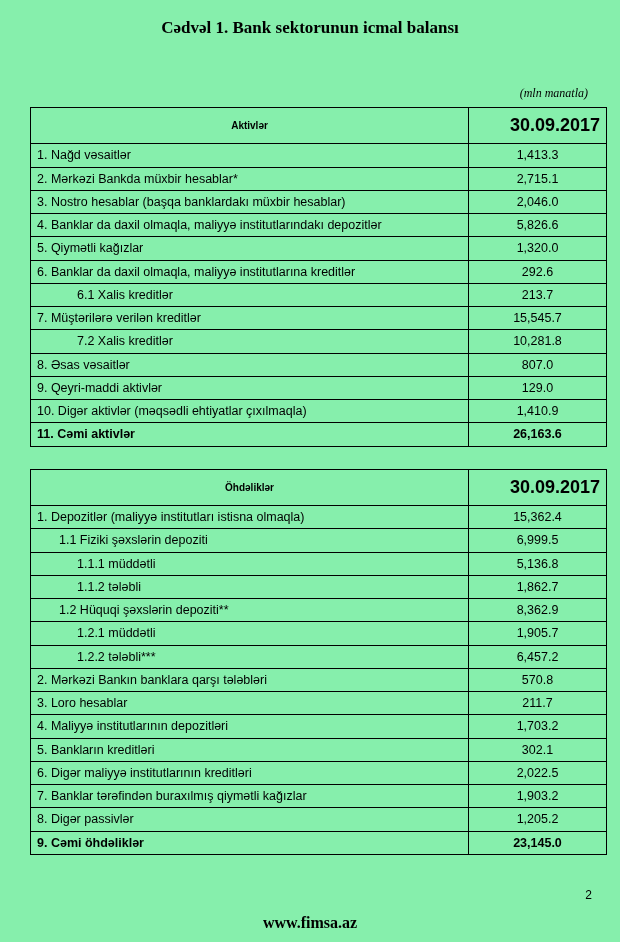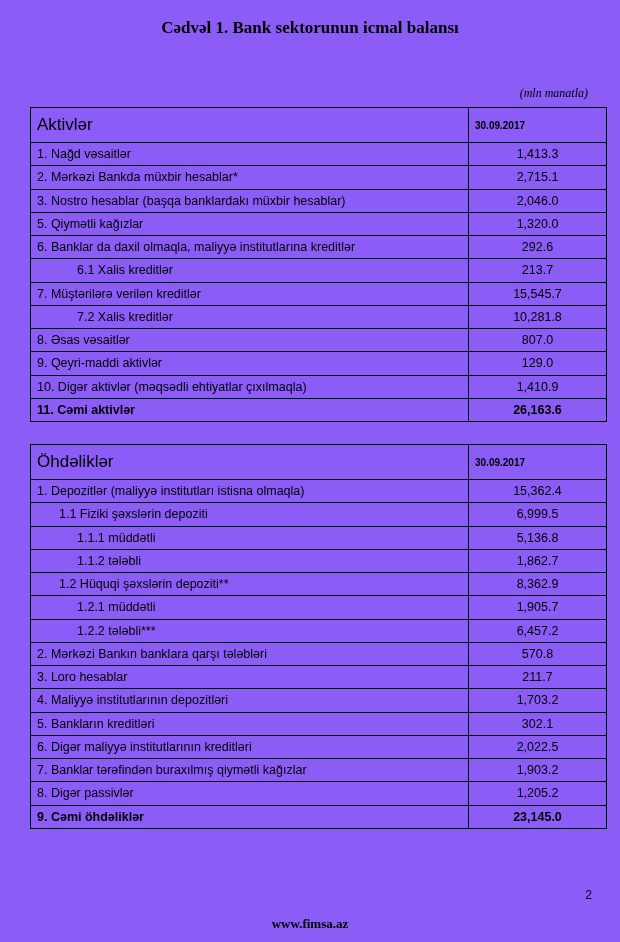"Cədvəl 1. Bank sektorunun icmal" .page { background: #8b5cf6 -> #86efac }
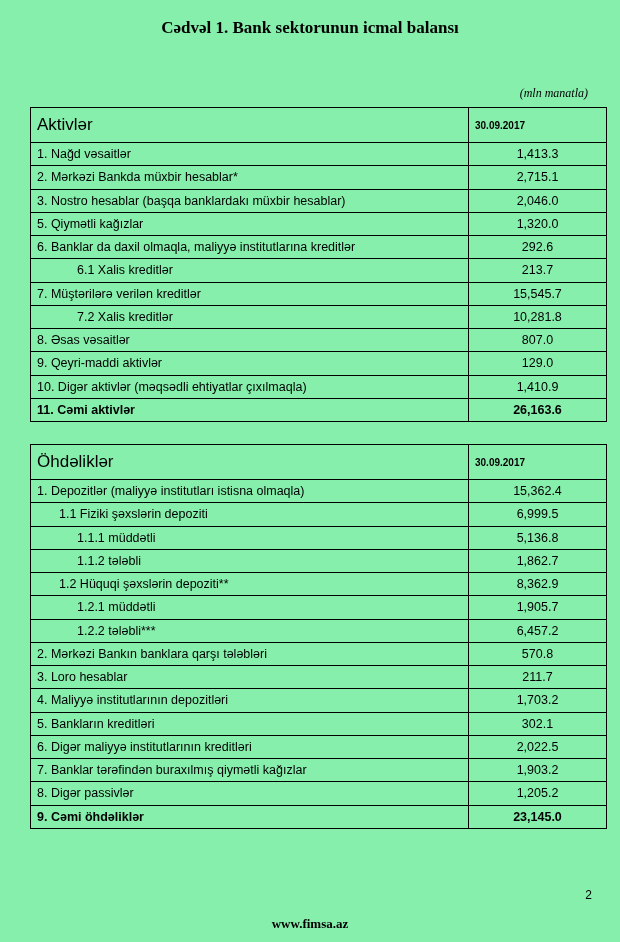"Aktivlər" th.col-label { font-size: 17px -> 10px; font-weight: normal -> bold; text-align: left -> center }
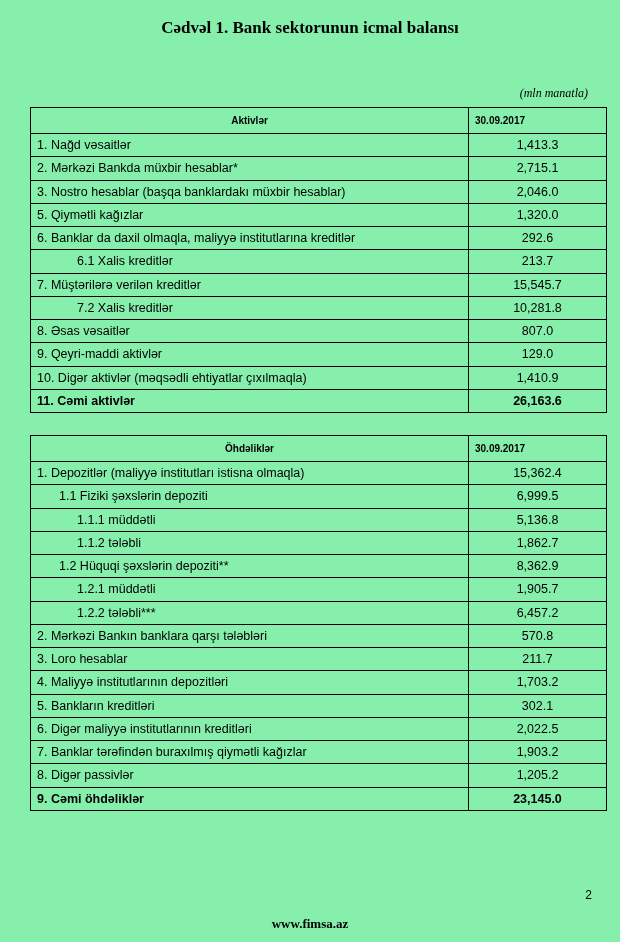"30.09.2017" th.col-value { font-size: 10px -> 18px; text-align: left -> right }
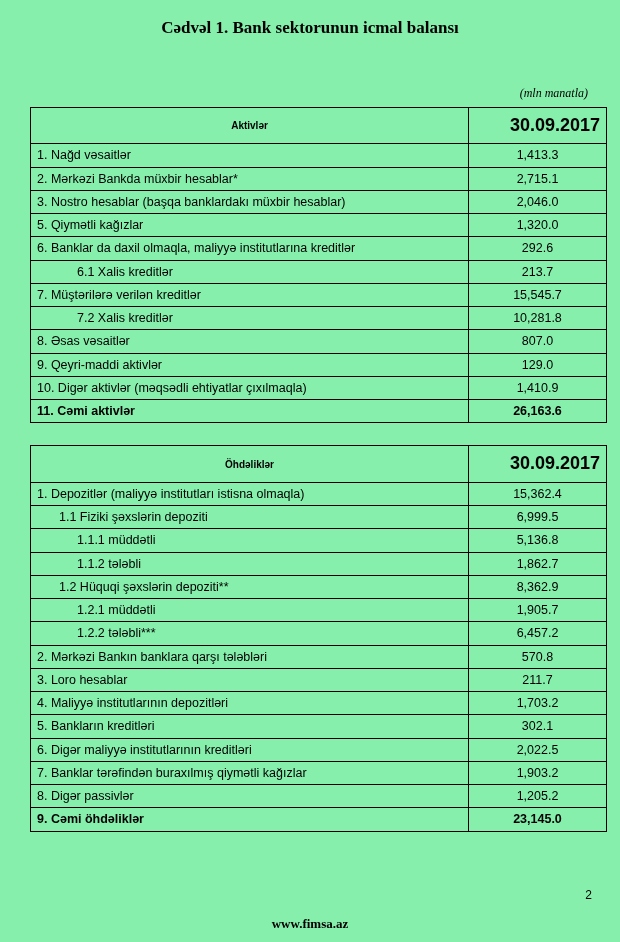"4. Banklar da daxil olmaqla," tr { html: none -> <tr> <td>4. Banklar da daxil olmaqla, maliyyə institutlarındakı depozitlər</td> <td>5,826.6</td> </tr> }
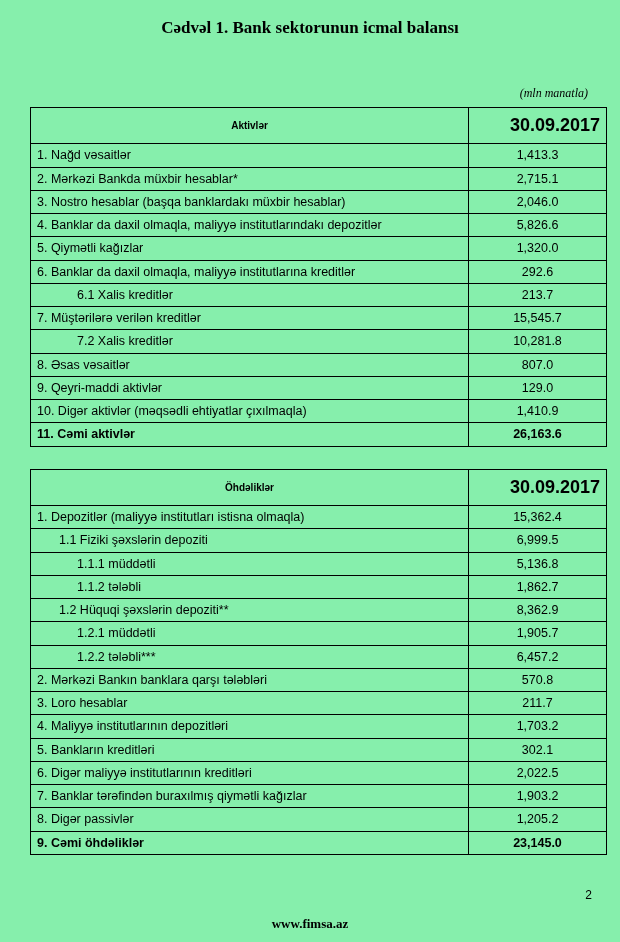"www.fimsa.az" .footer { font-size: 13px -> 16px }
